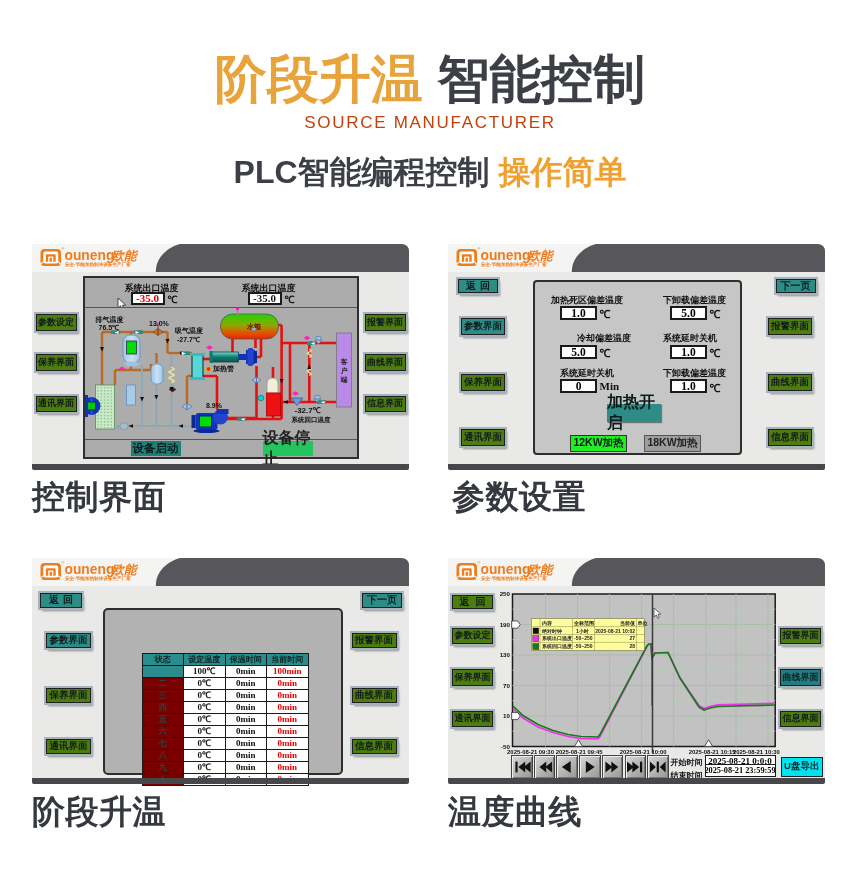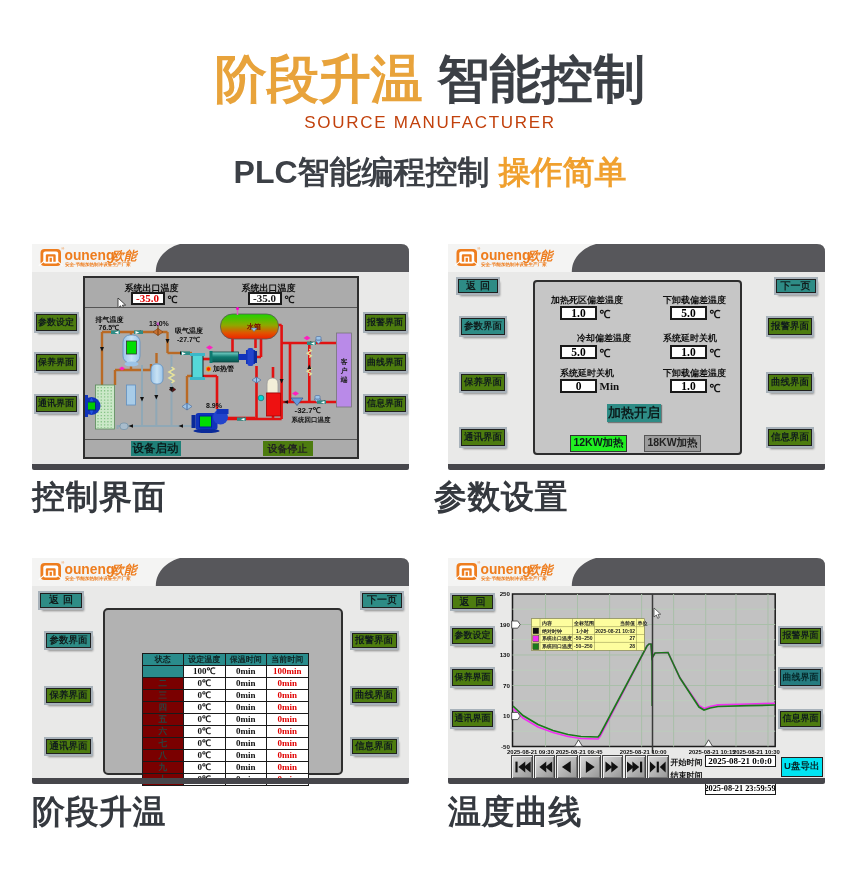"加热开启" div.abs { font-size: 13px -> 16px }
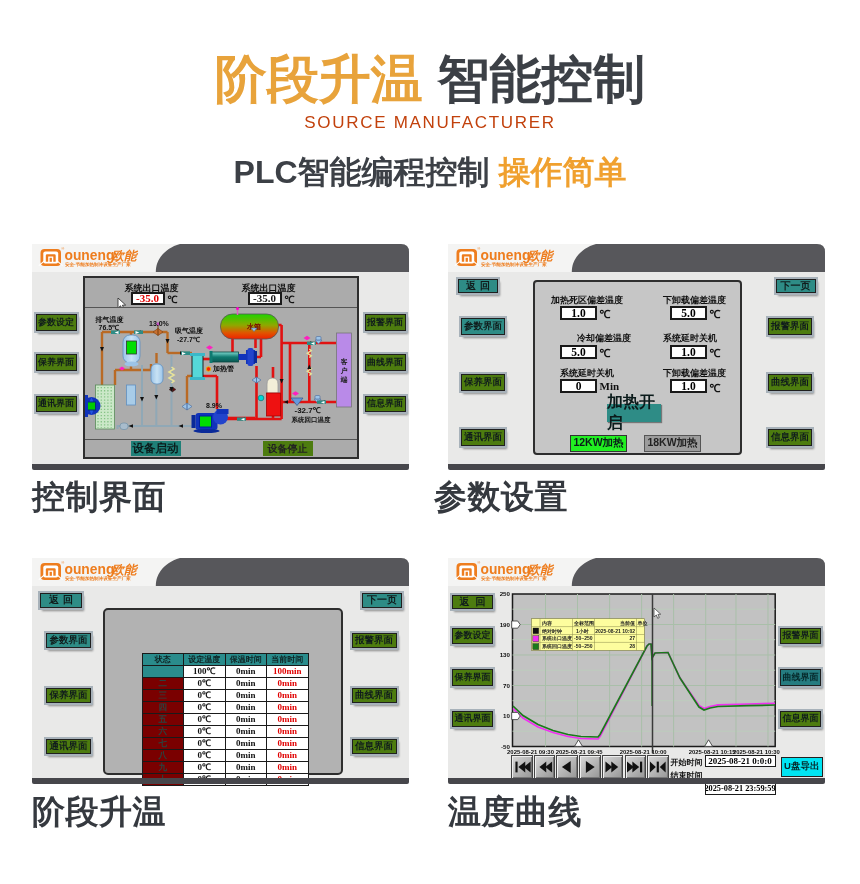"设备停止" div.abs { background: #4d7c0f -> #22c55e; font-size: 10px -> 16px }
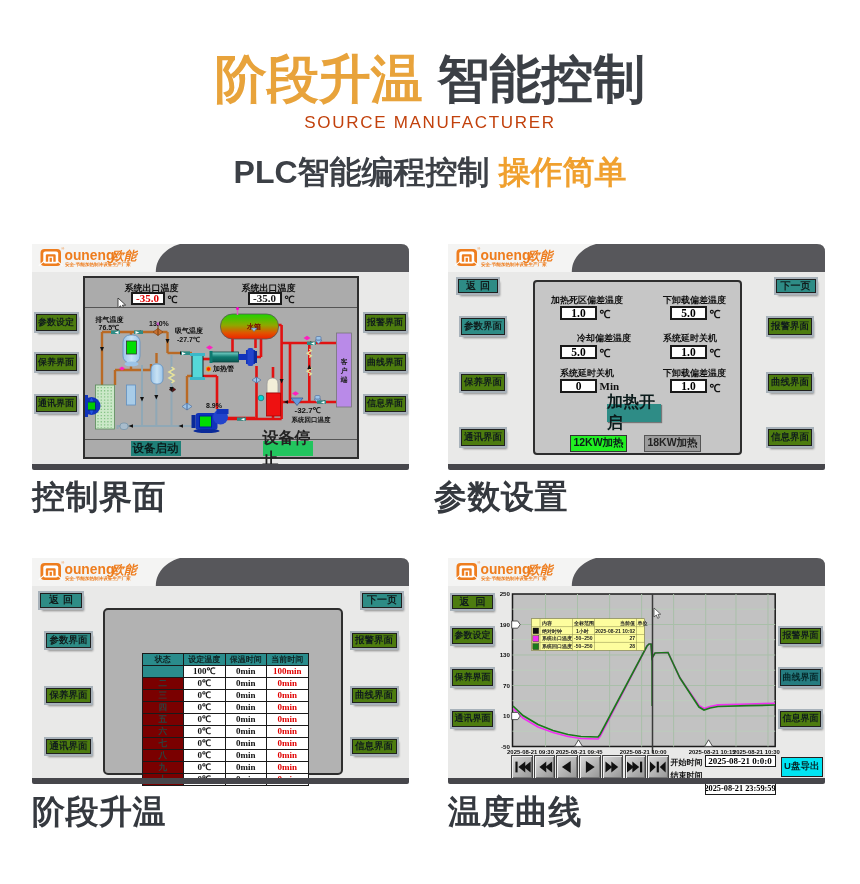"参数设置" div.plabel { left: 434px -> 452px }
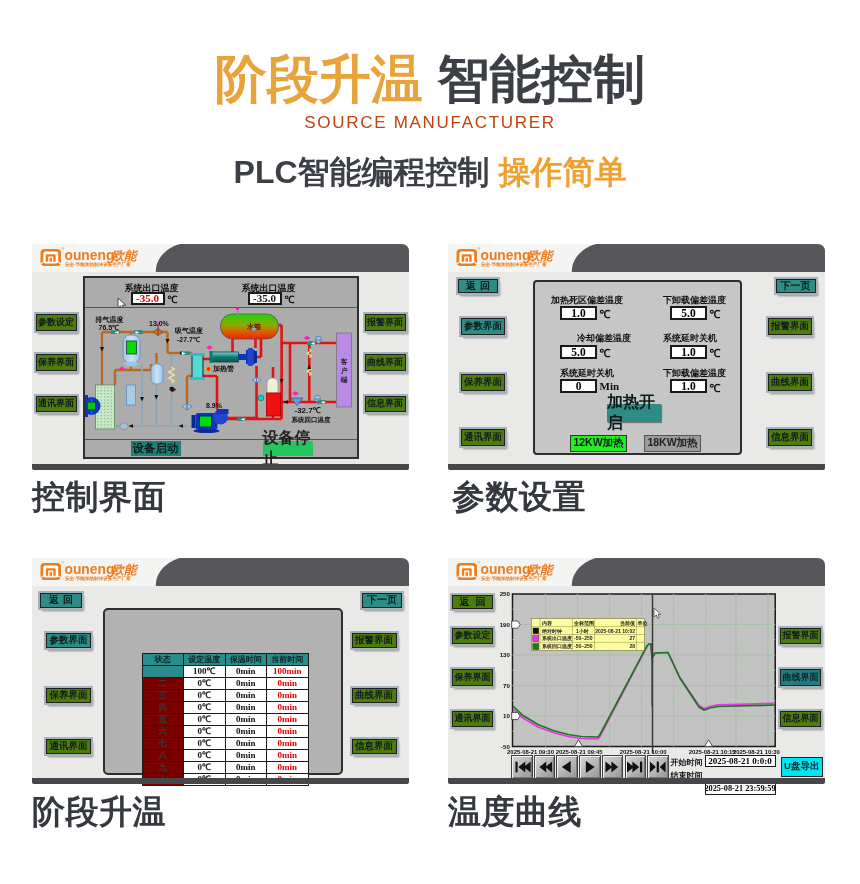"2025-08-21 23:59:59" div.whitebox { top: 224px -> 206px }
